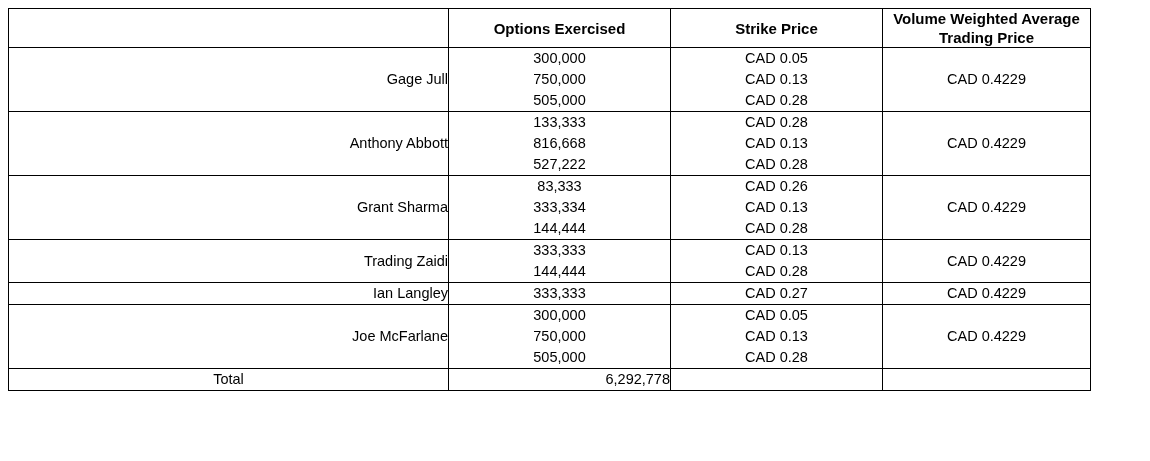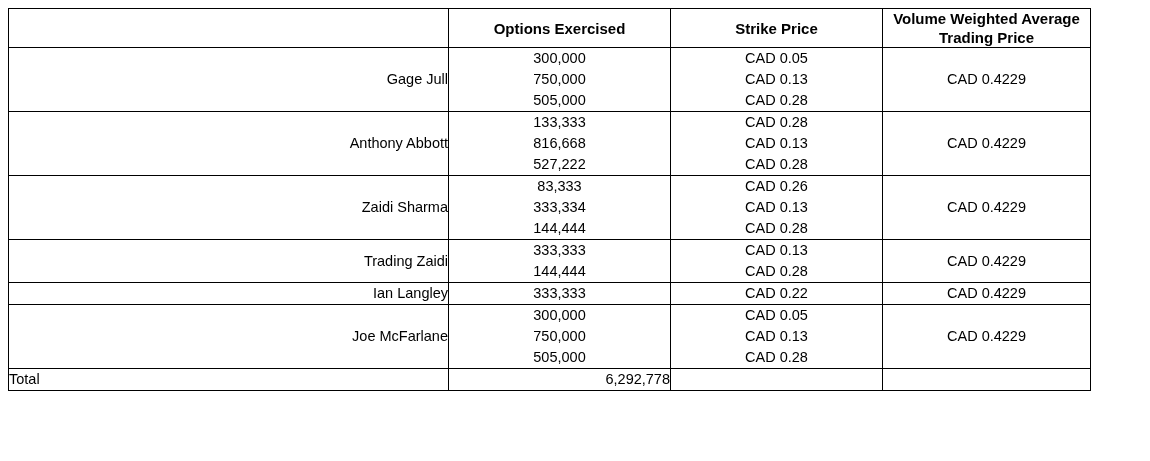"Zaidi Sharma" td.name-cell { text: Zaidi -> Grant }
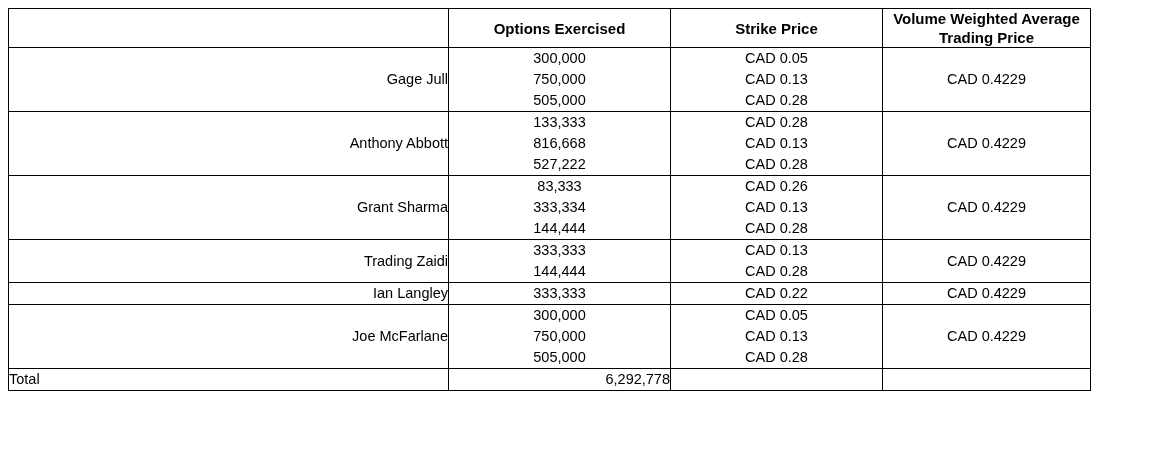"CAD 0.22" span.stack-line { text: 0.22 -> 0.27 }
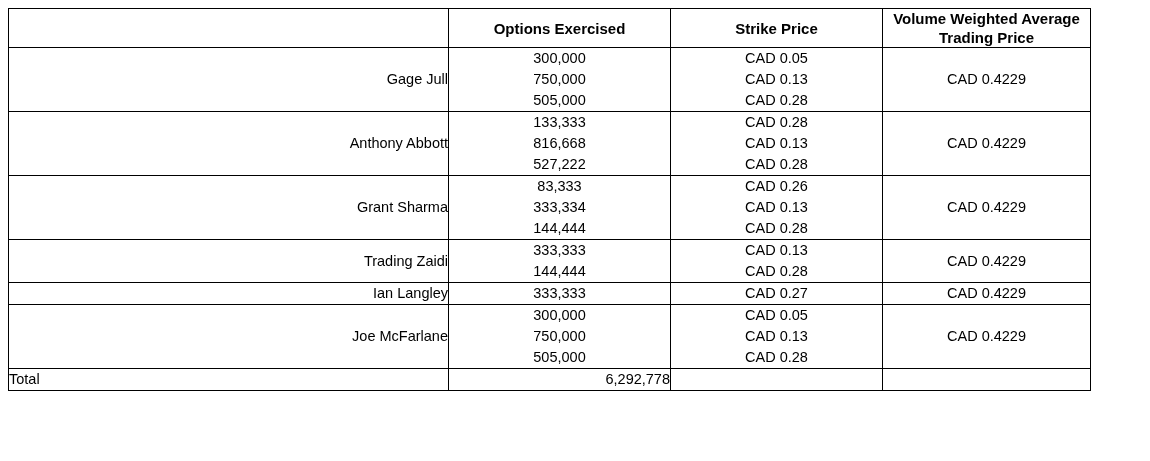"Total" td.total-name { text-align: left -> center }
